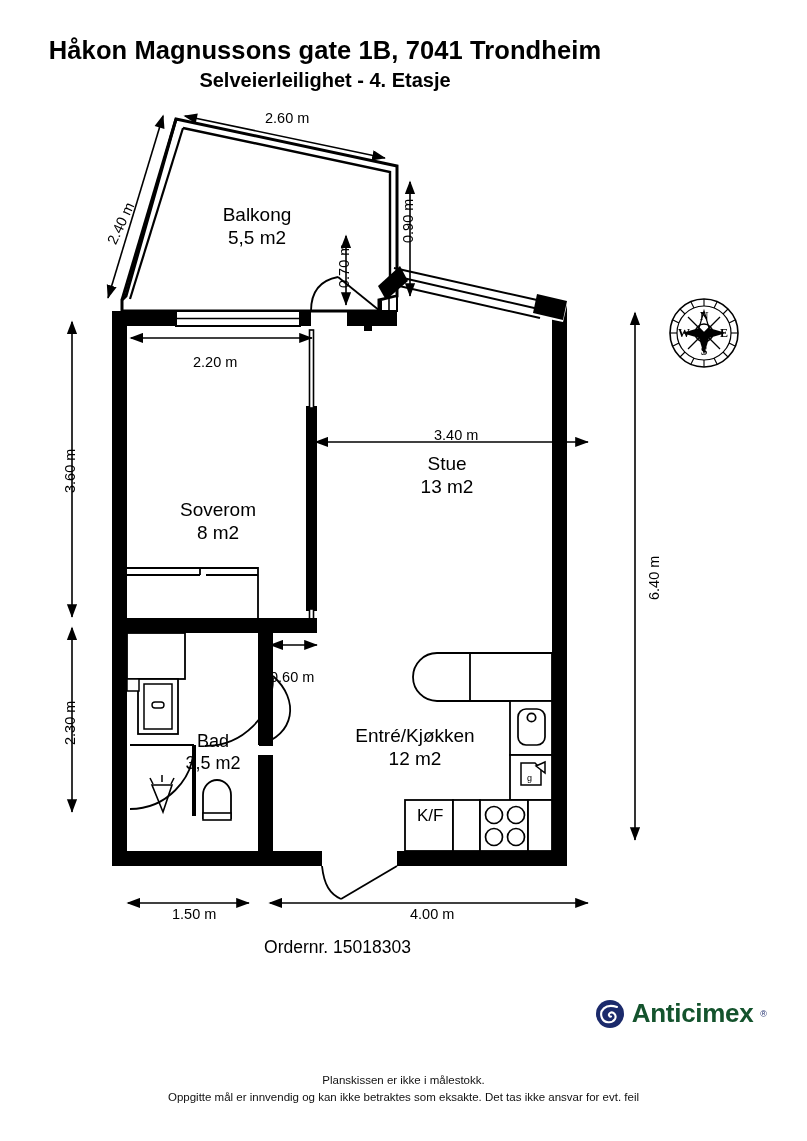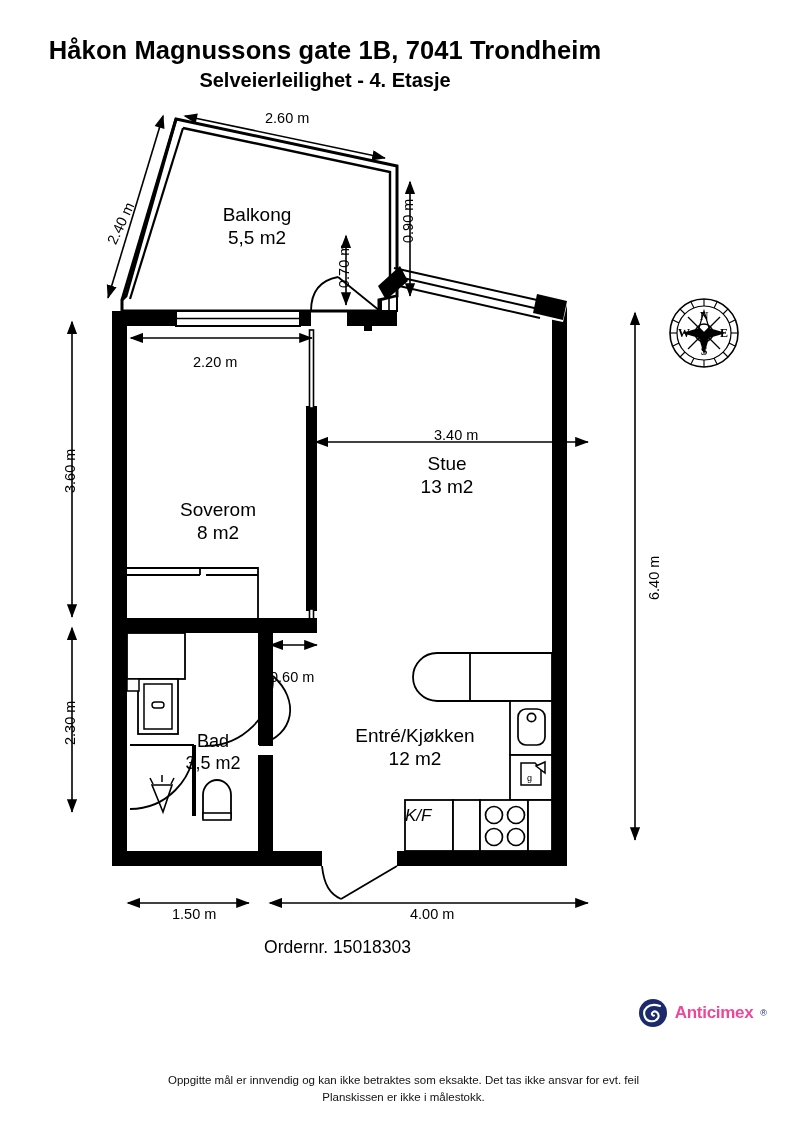"K/F" div.kf { font-style: italic -> none; left: 405px -> 417px }
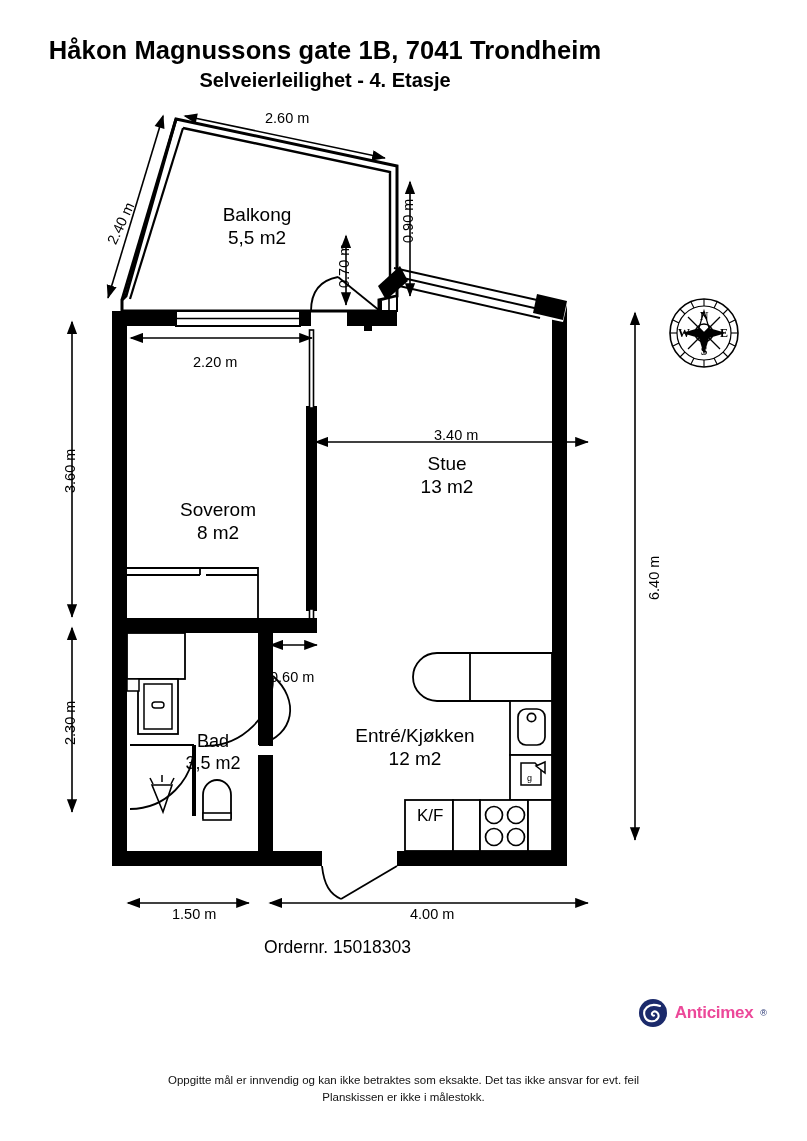"Anticimex" .logo-text { color: #ec4899 -> #14532d; font-size: 17px -> 26px }
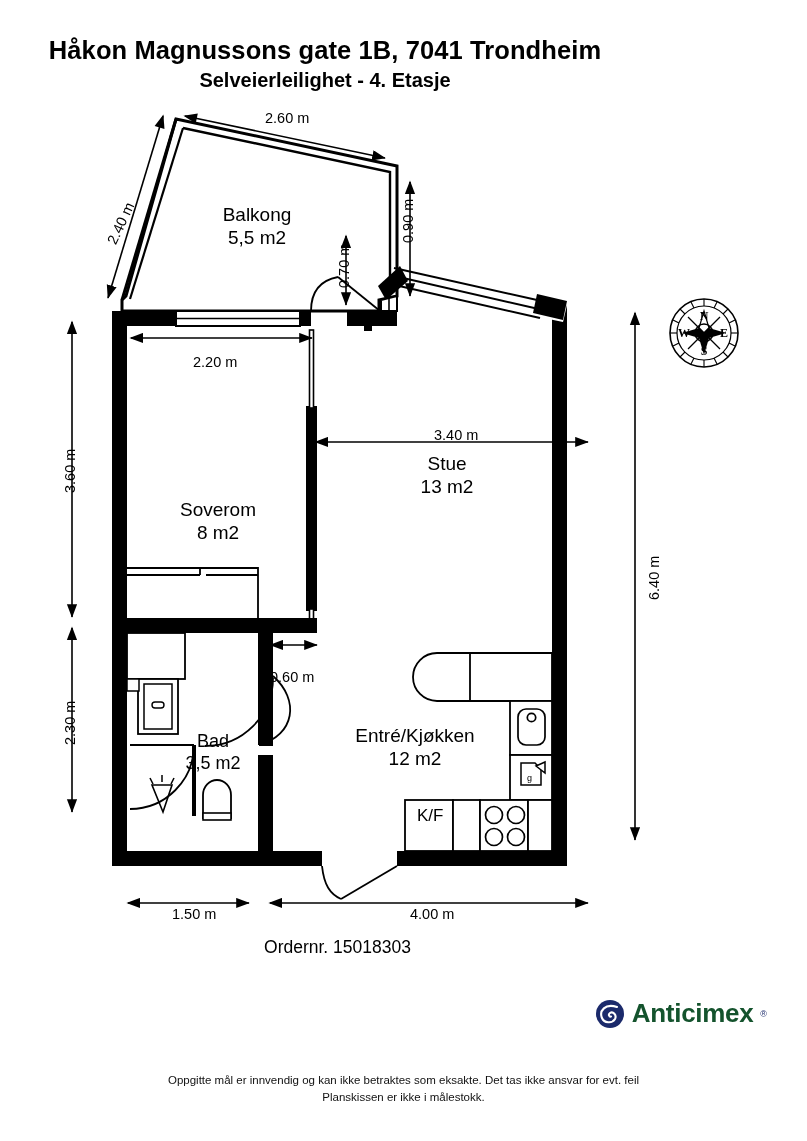"Oppgitte mål er innvendig og" div { order: before "Planskissen er ikke i målestokk." -> after "Planskissen er ikke i målestokk." }
